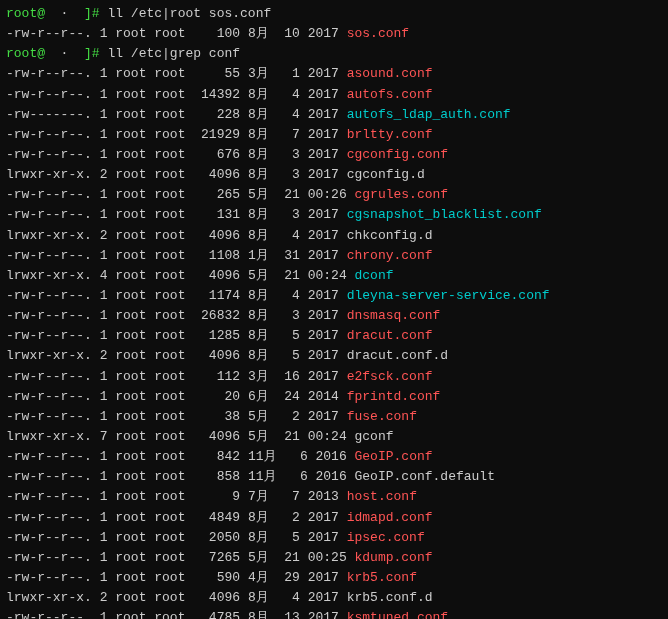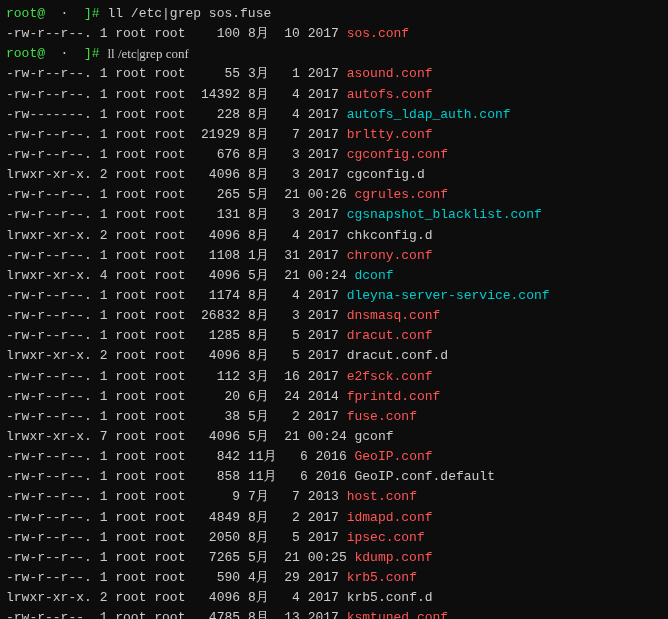"ll /etc|grep sos.fuse" span { text: grep sos.fuse -> root sos.conf }
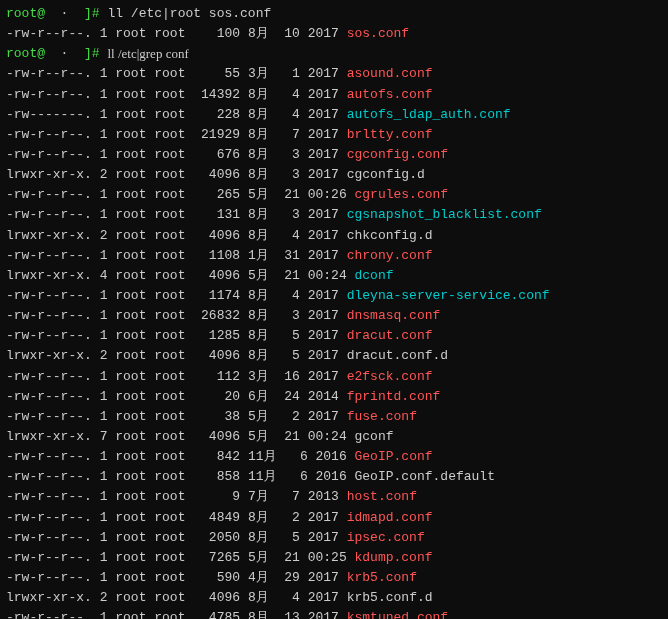"ll /etc|grep conf" span { font-family: Liberation Serif, serif -> none }
